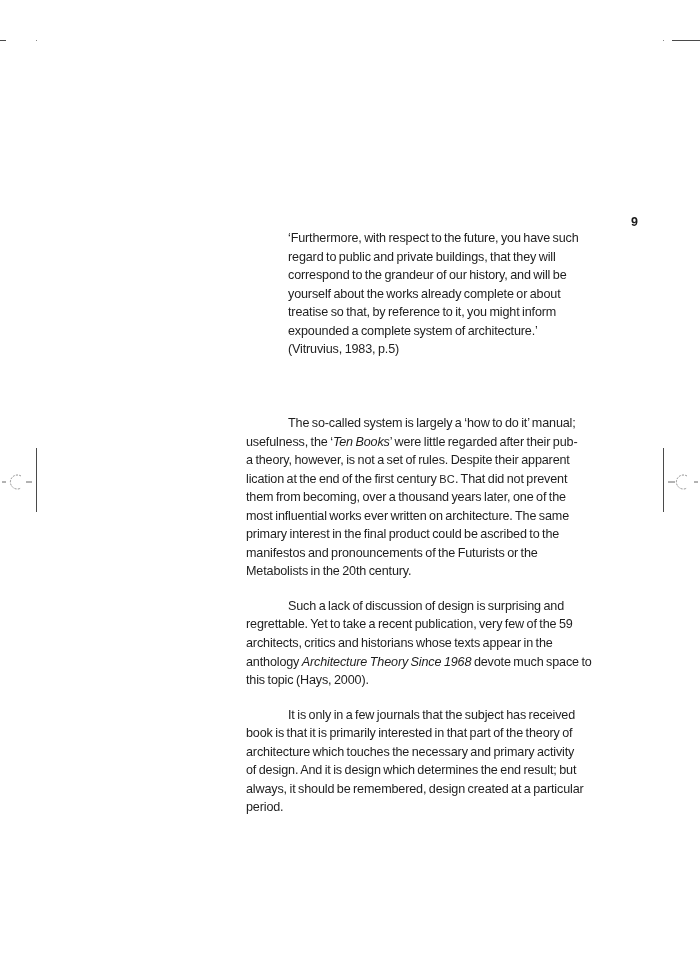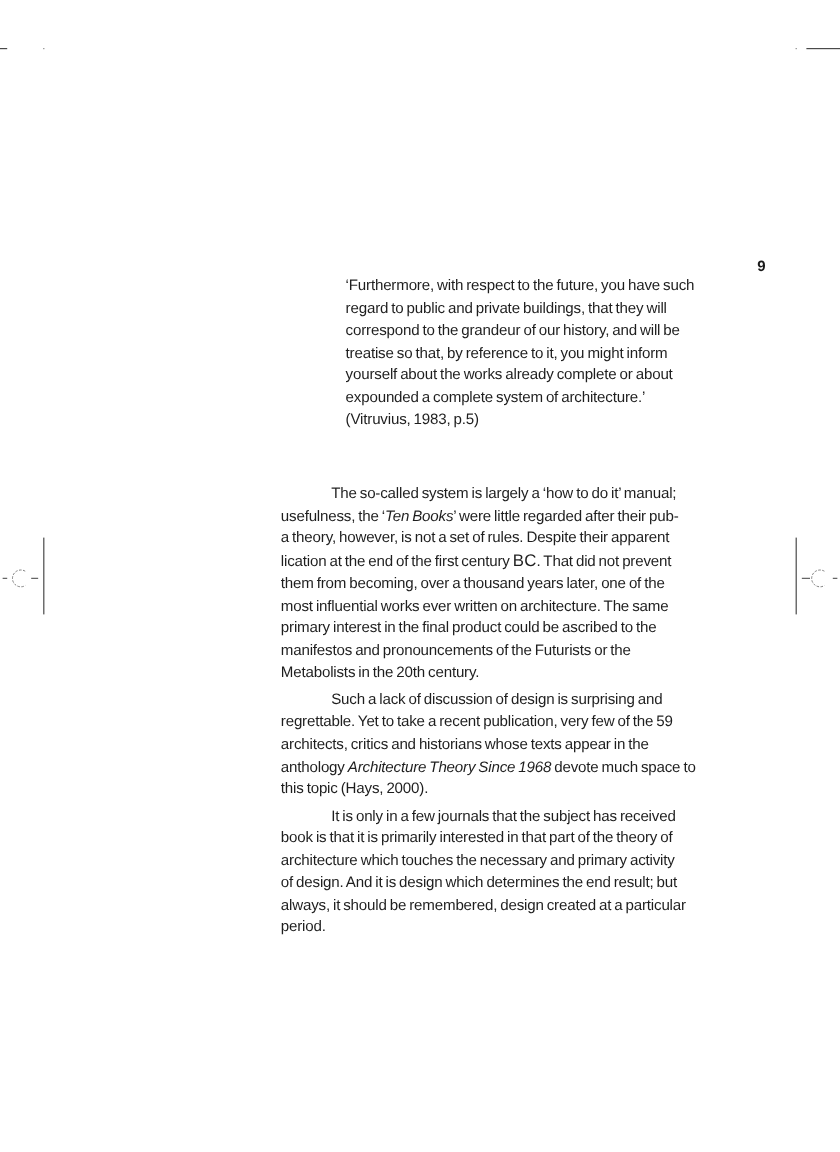"treatise so that, by reference" span.line { order: before "yourself about the works already" -> after "yourself about the works already" }
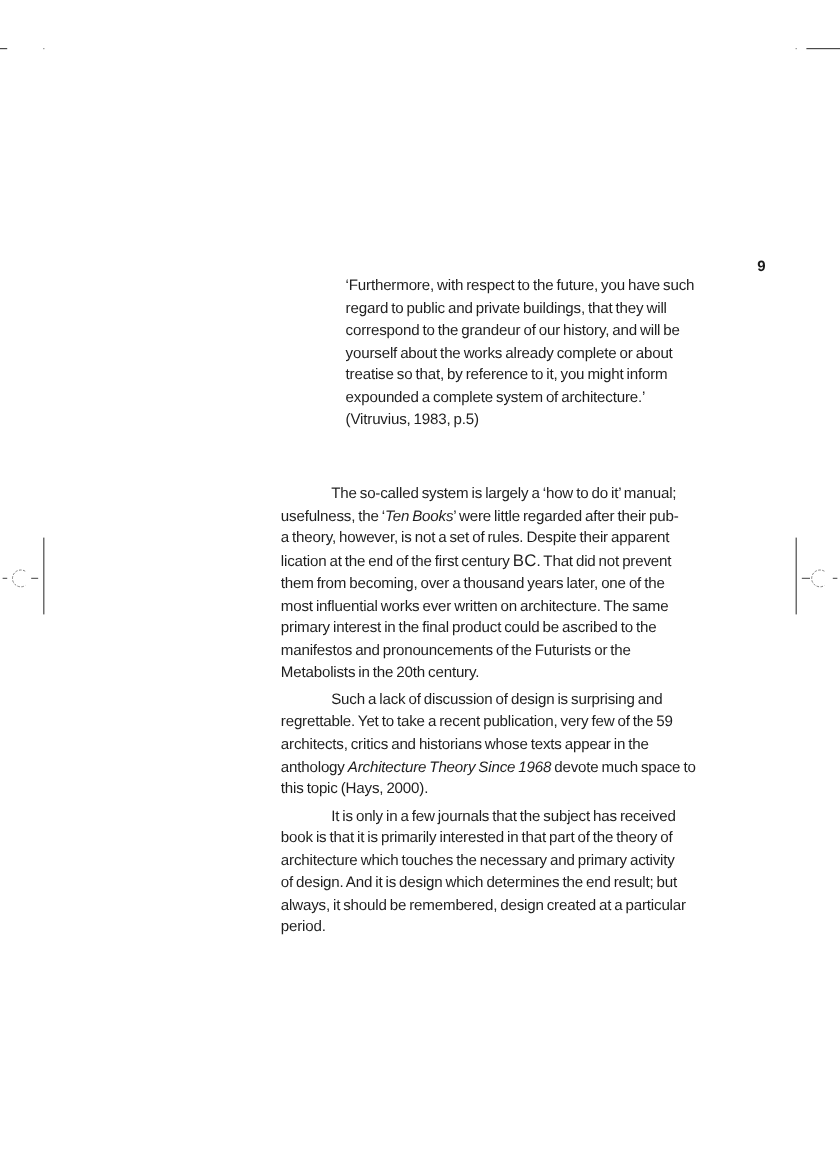"The so-called system is largely" .body-text .para { margin: 4px -> 16px }
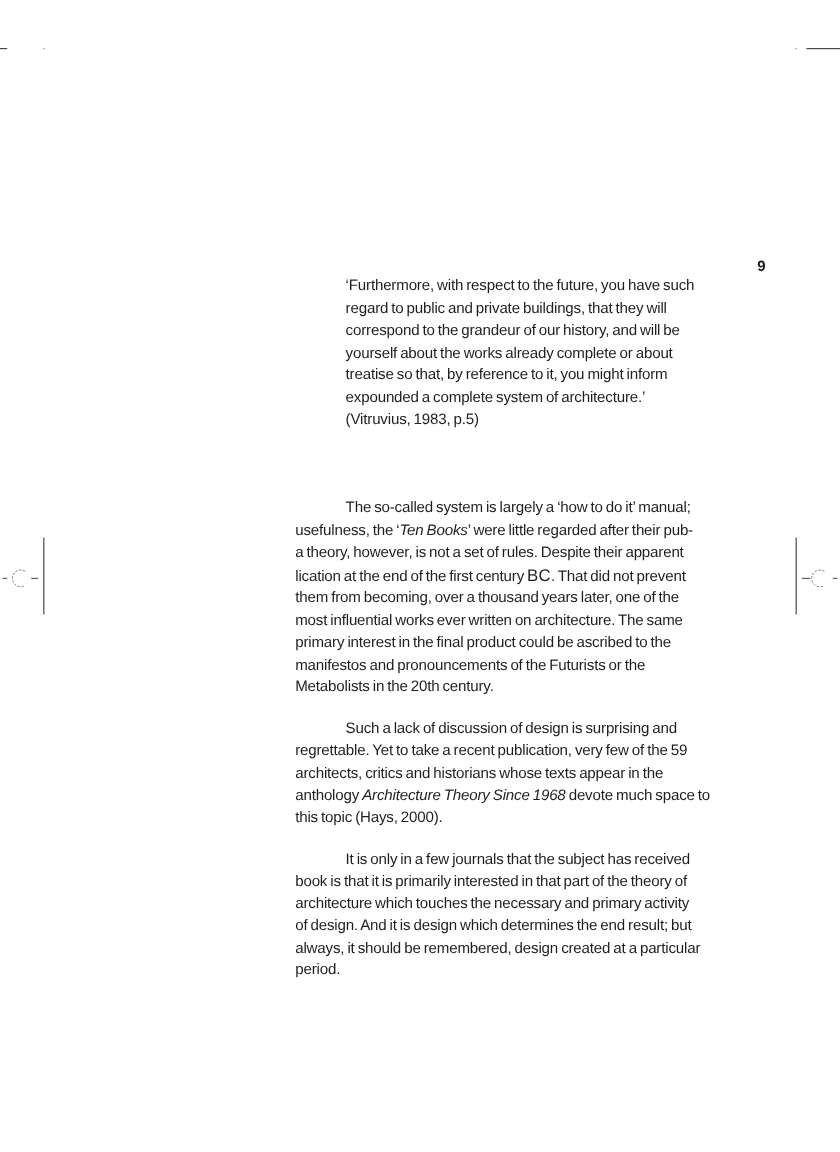"BC" .smallcaps { font-size: 14px -> 11px }
